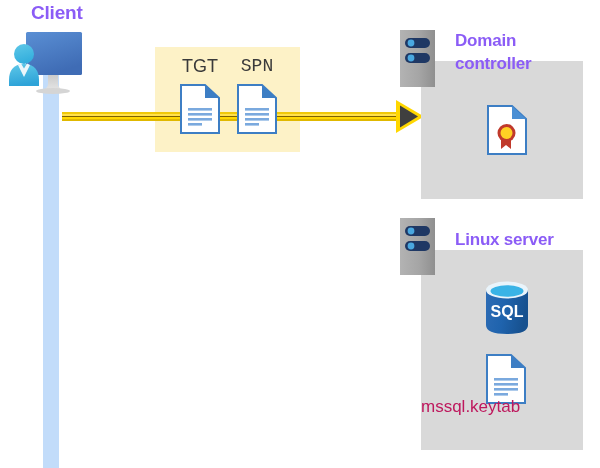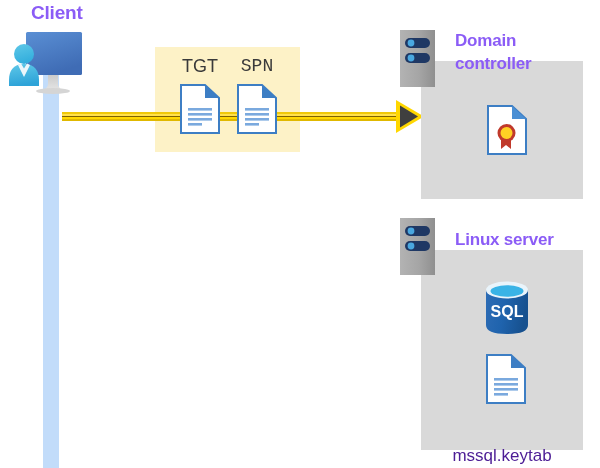"mssql.keytab" .label-keytab { color: #4c1d95 -> #be185d; text-align: center -> left; top: 446px -> 397px }
